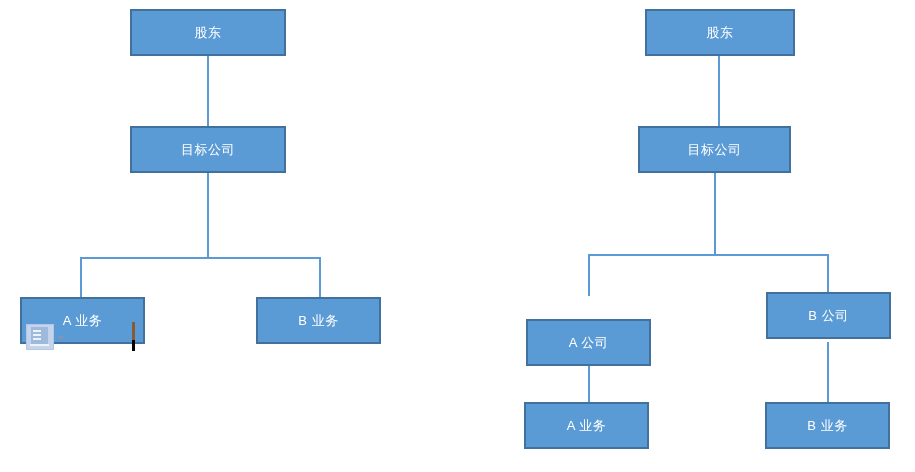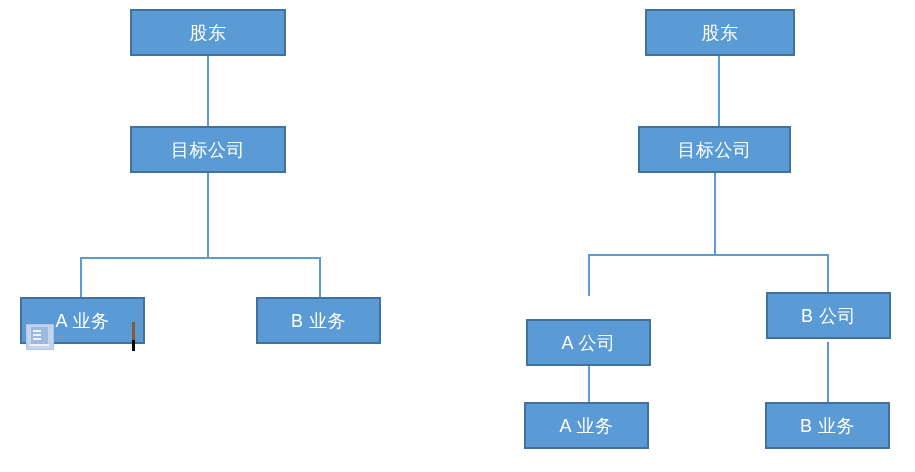"股东" .node { font-size: 18px -> 13px }
